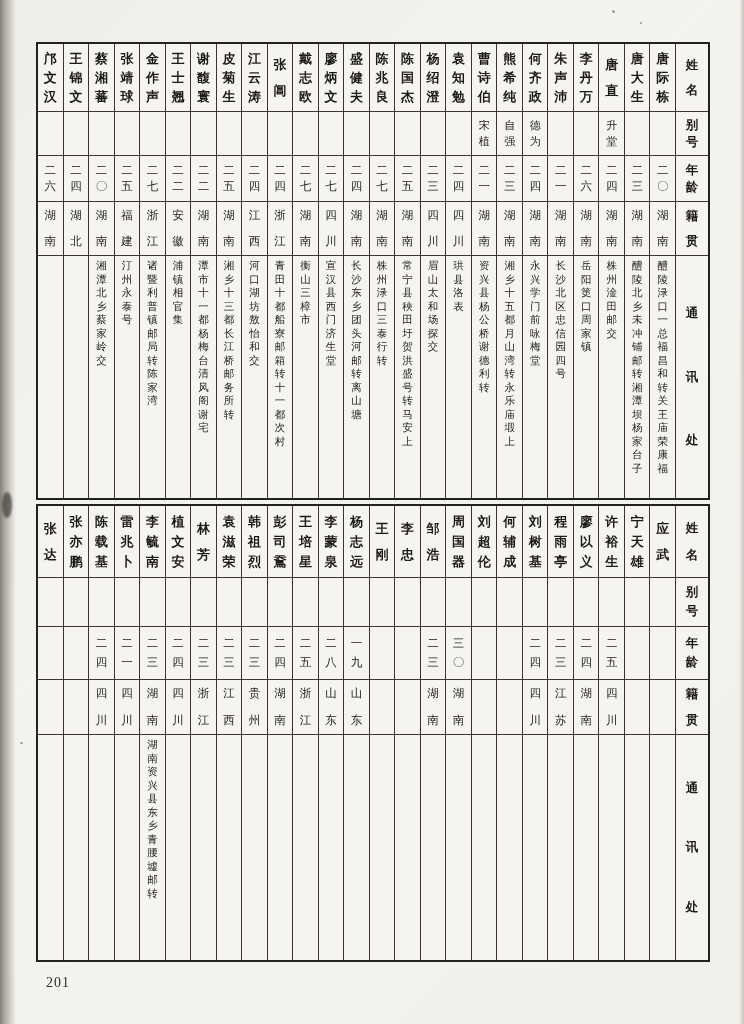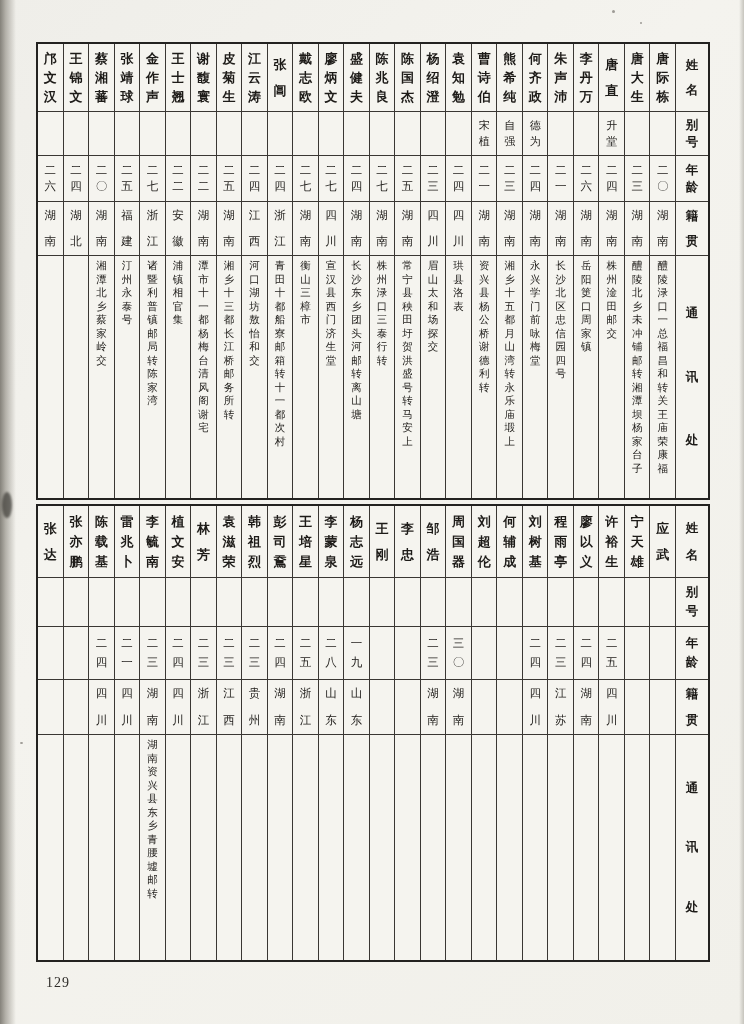"129" div.page-number { text: 129 -> 201 }
